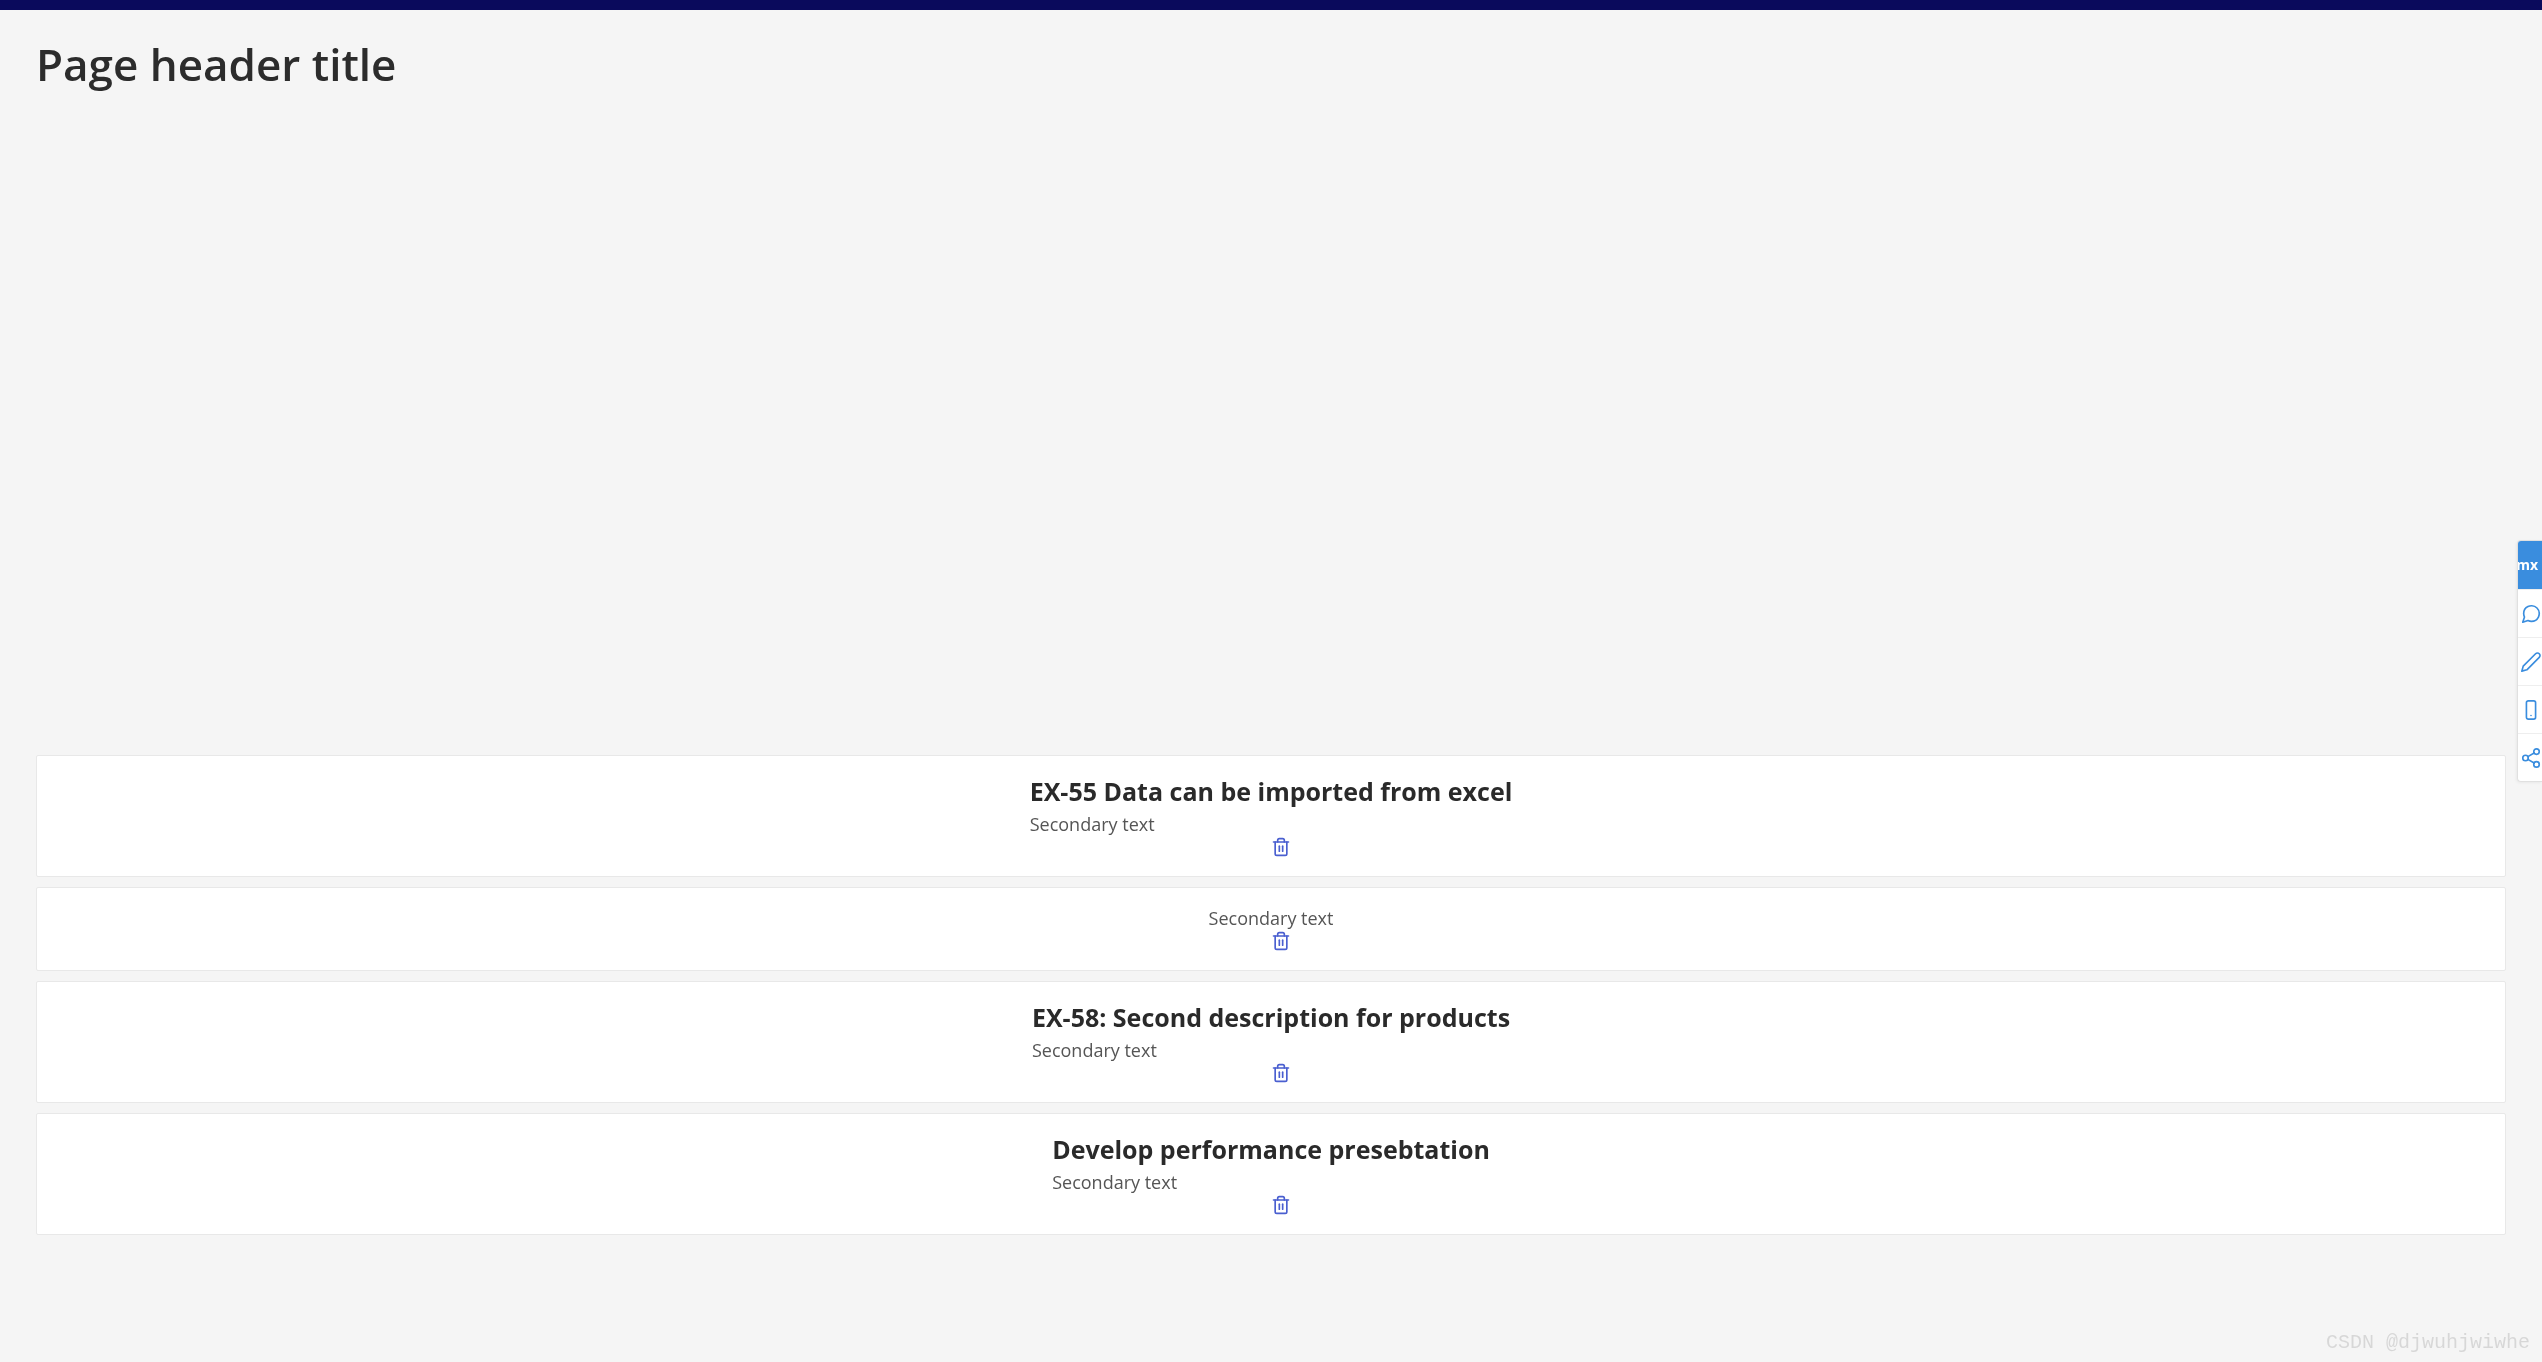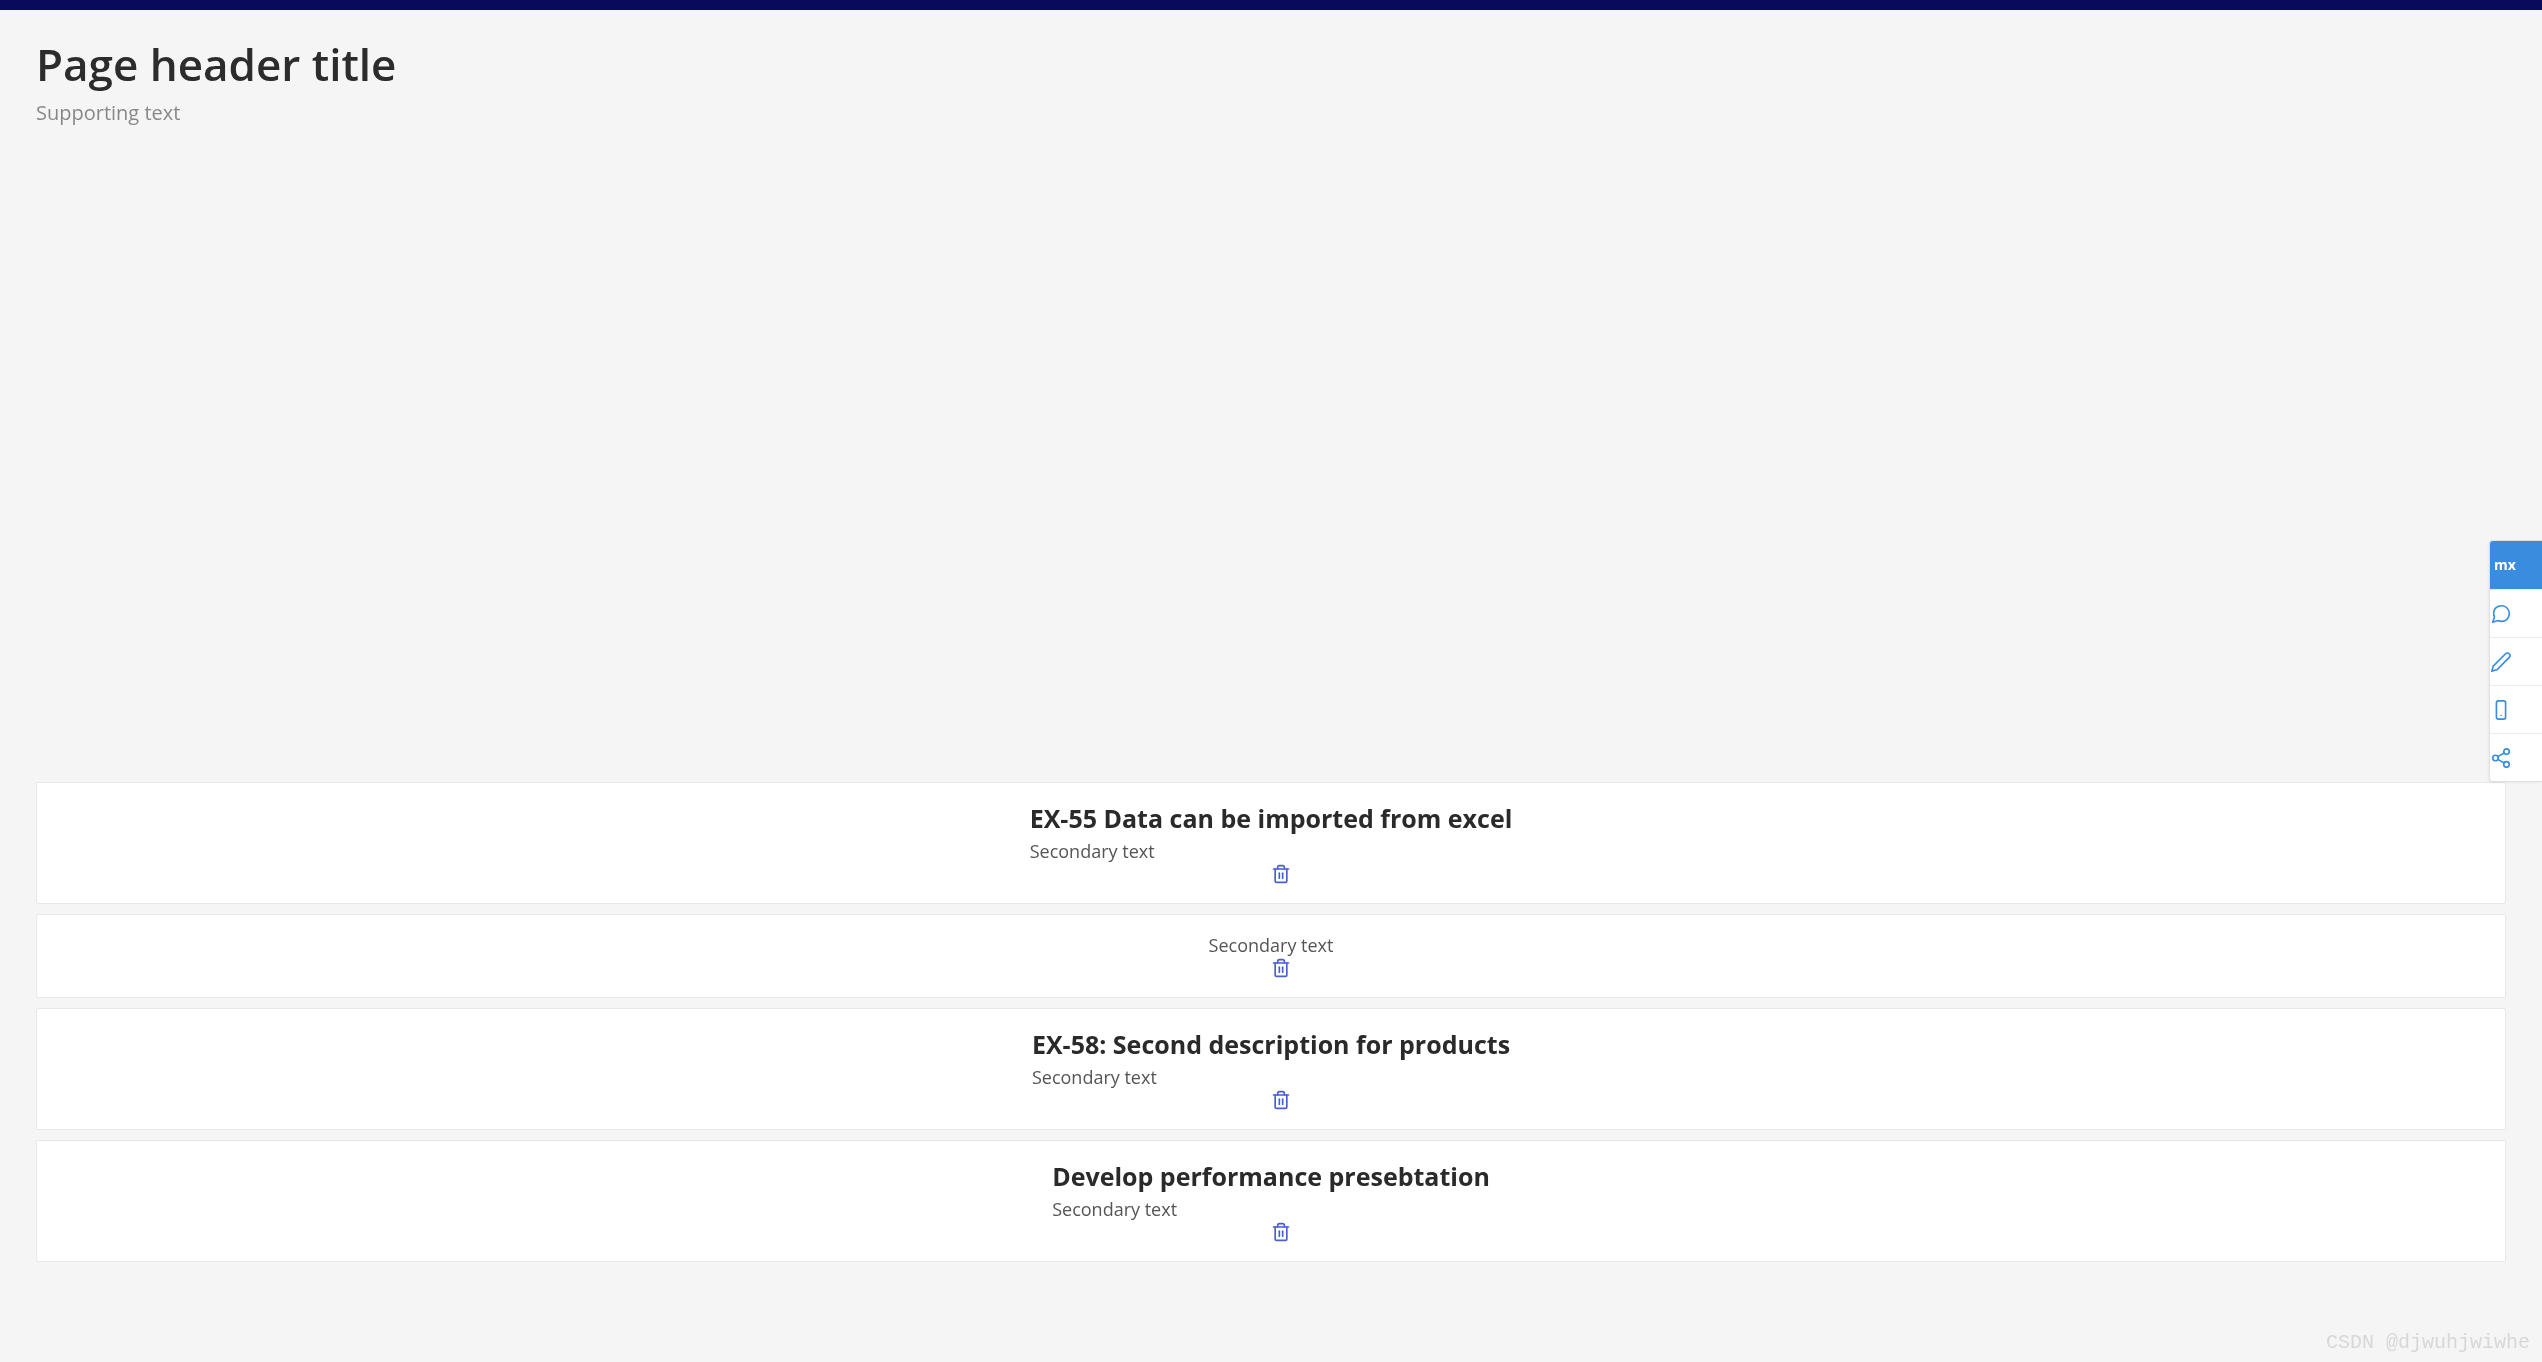"Supporting text" div.page-subtitle { html: <div>Supporting text</div> -> none }
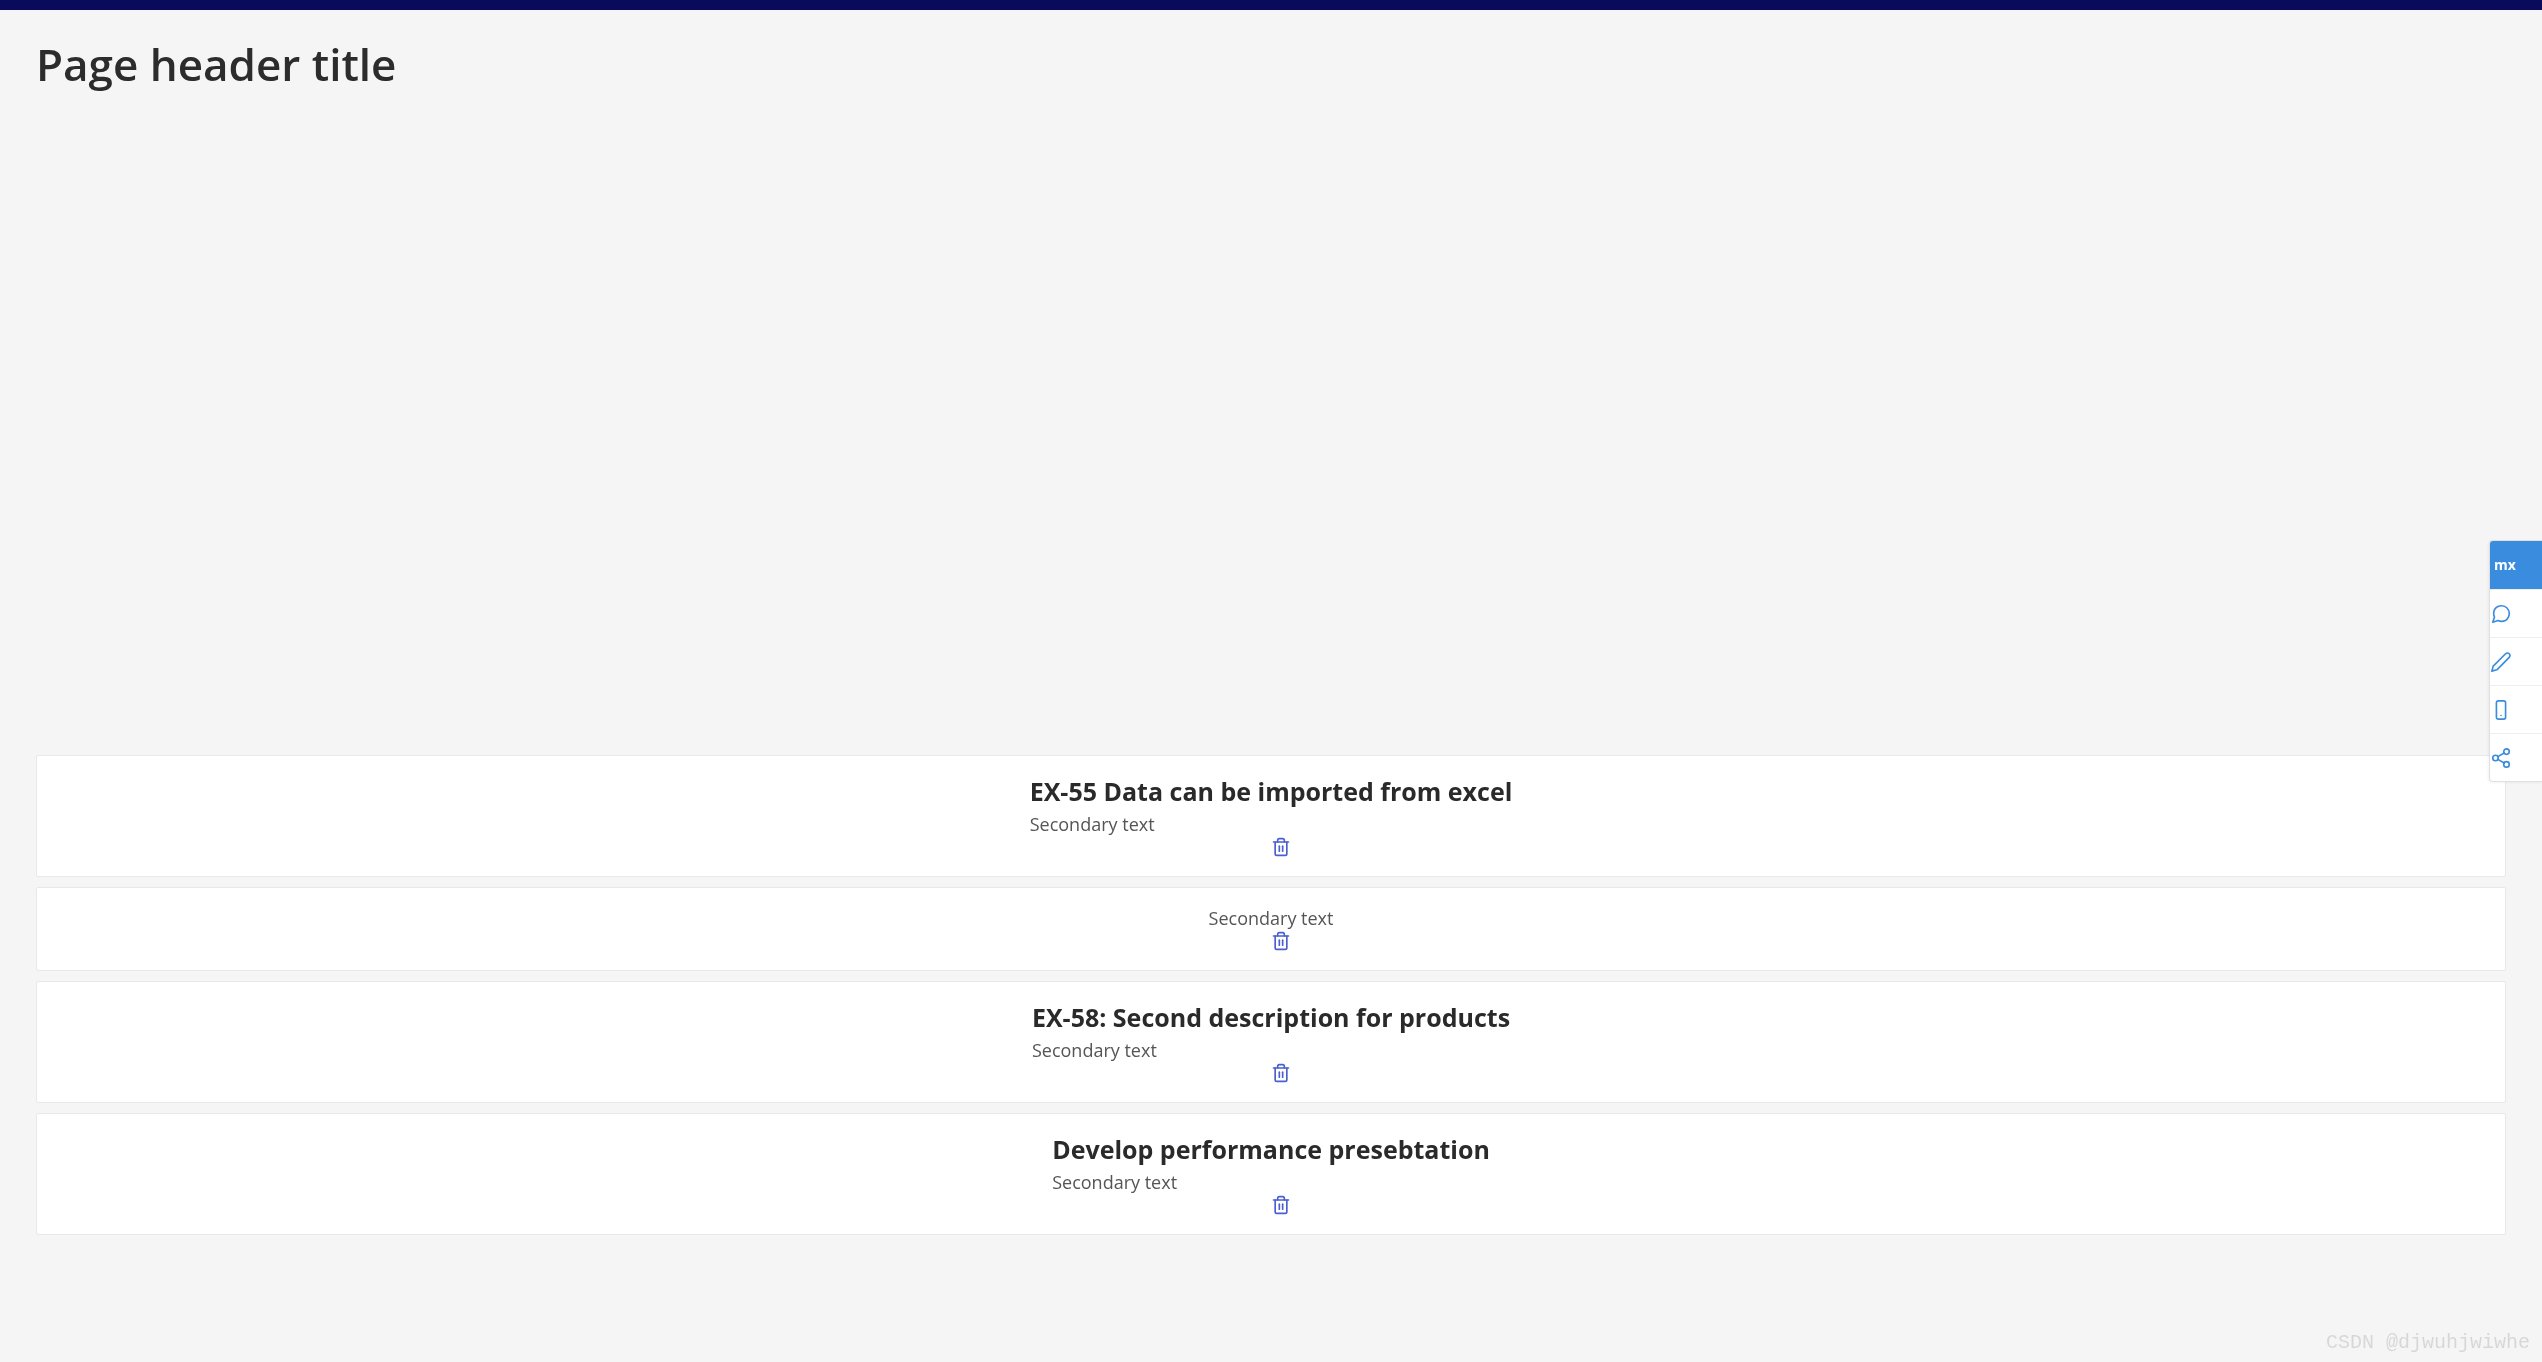"mx" .side-toolbar-item { justify-content: flex-start -> flex-end; width: 52px -> 24px }
